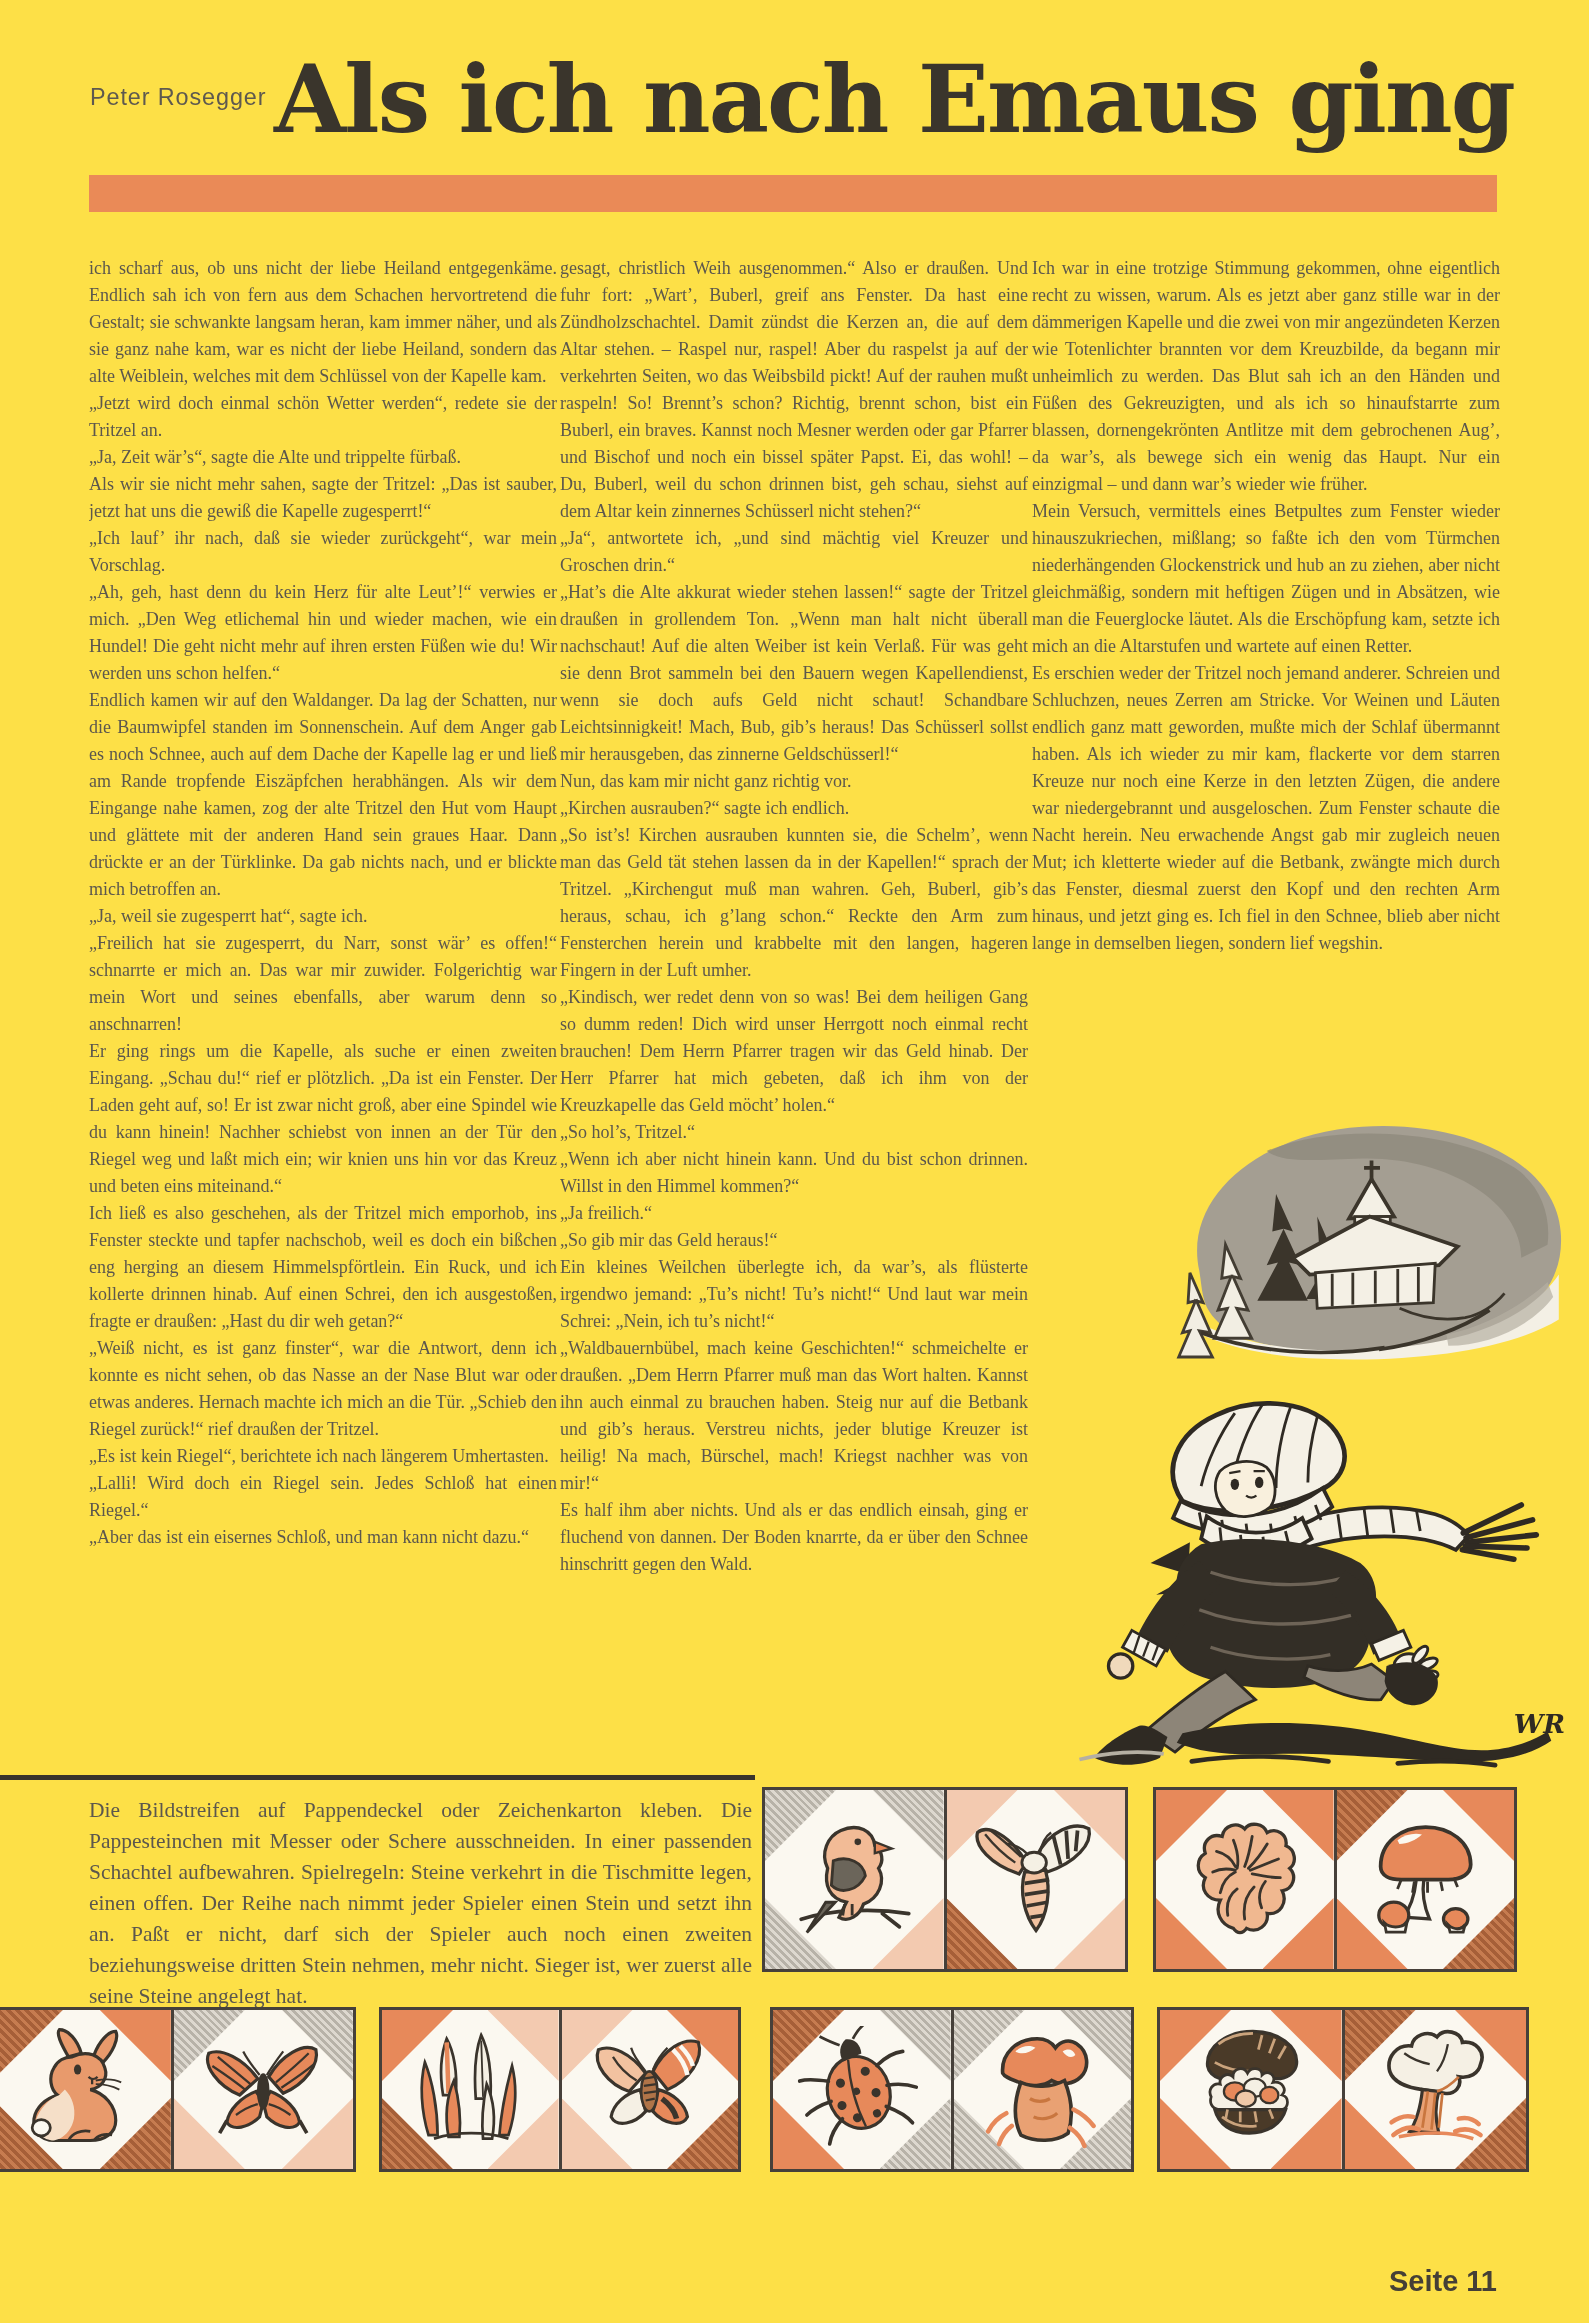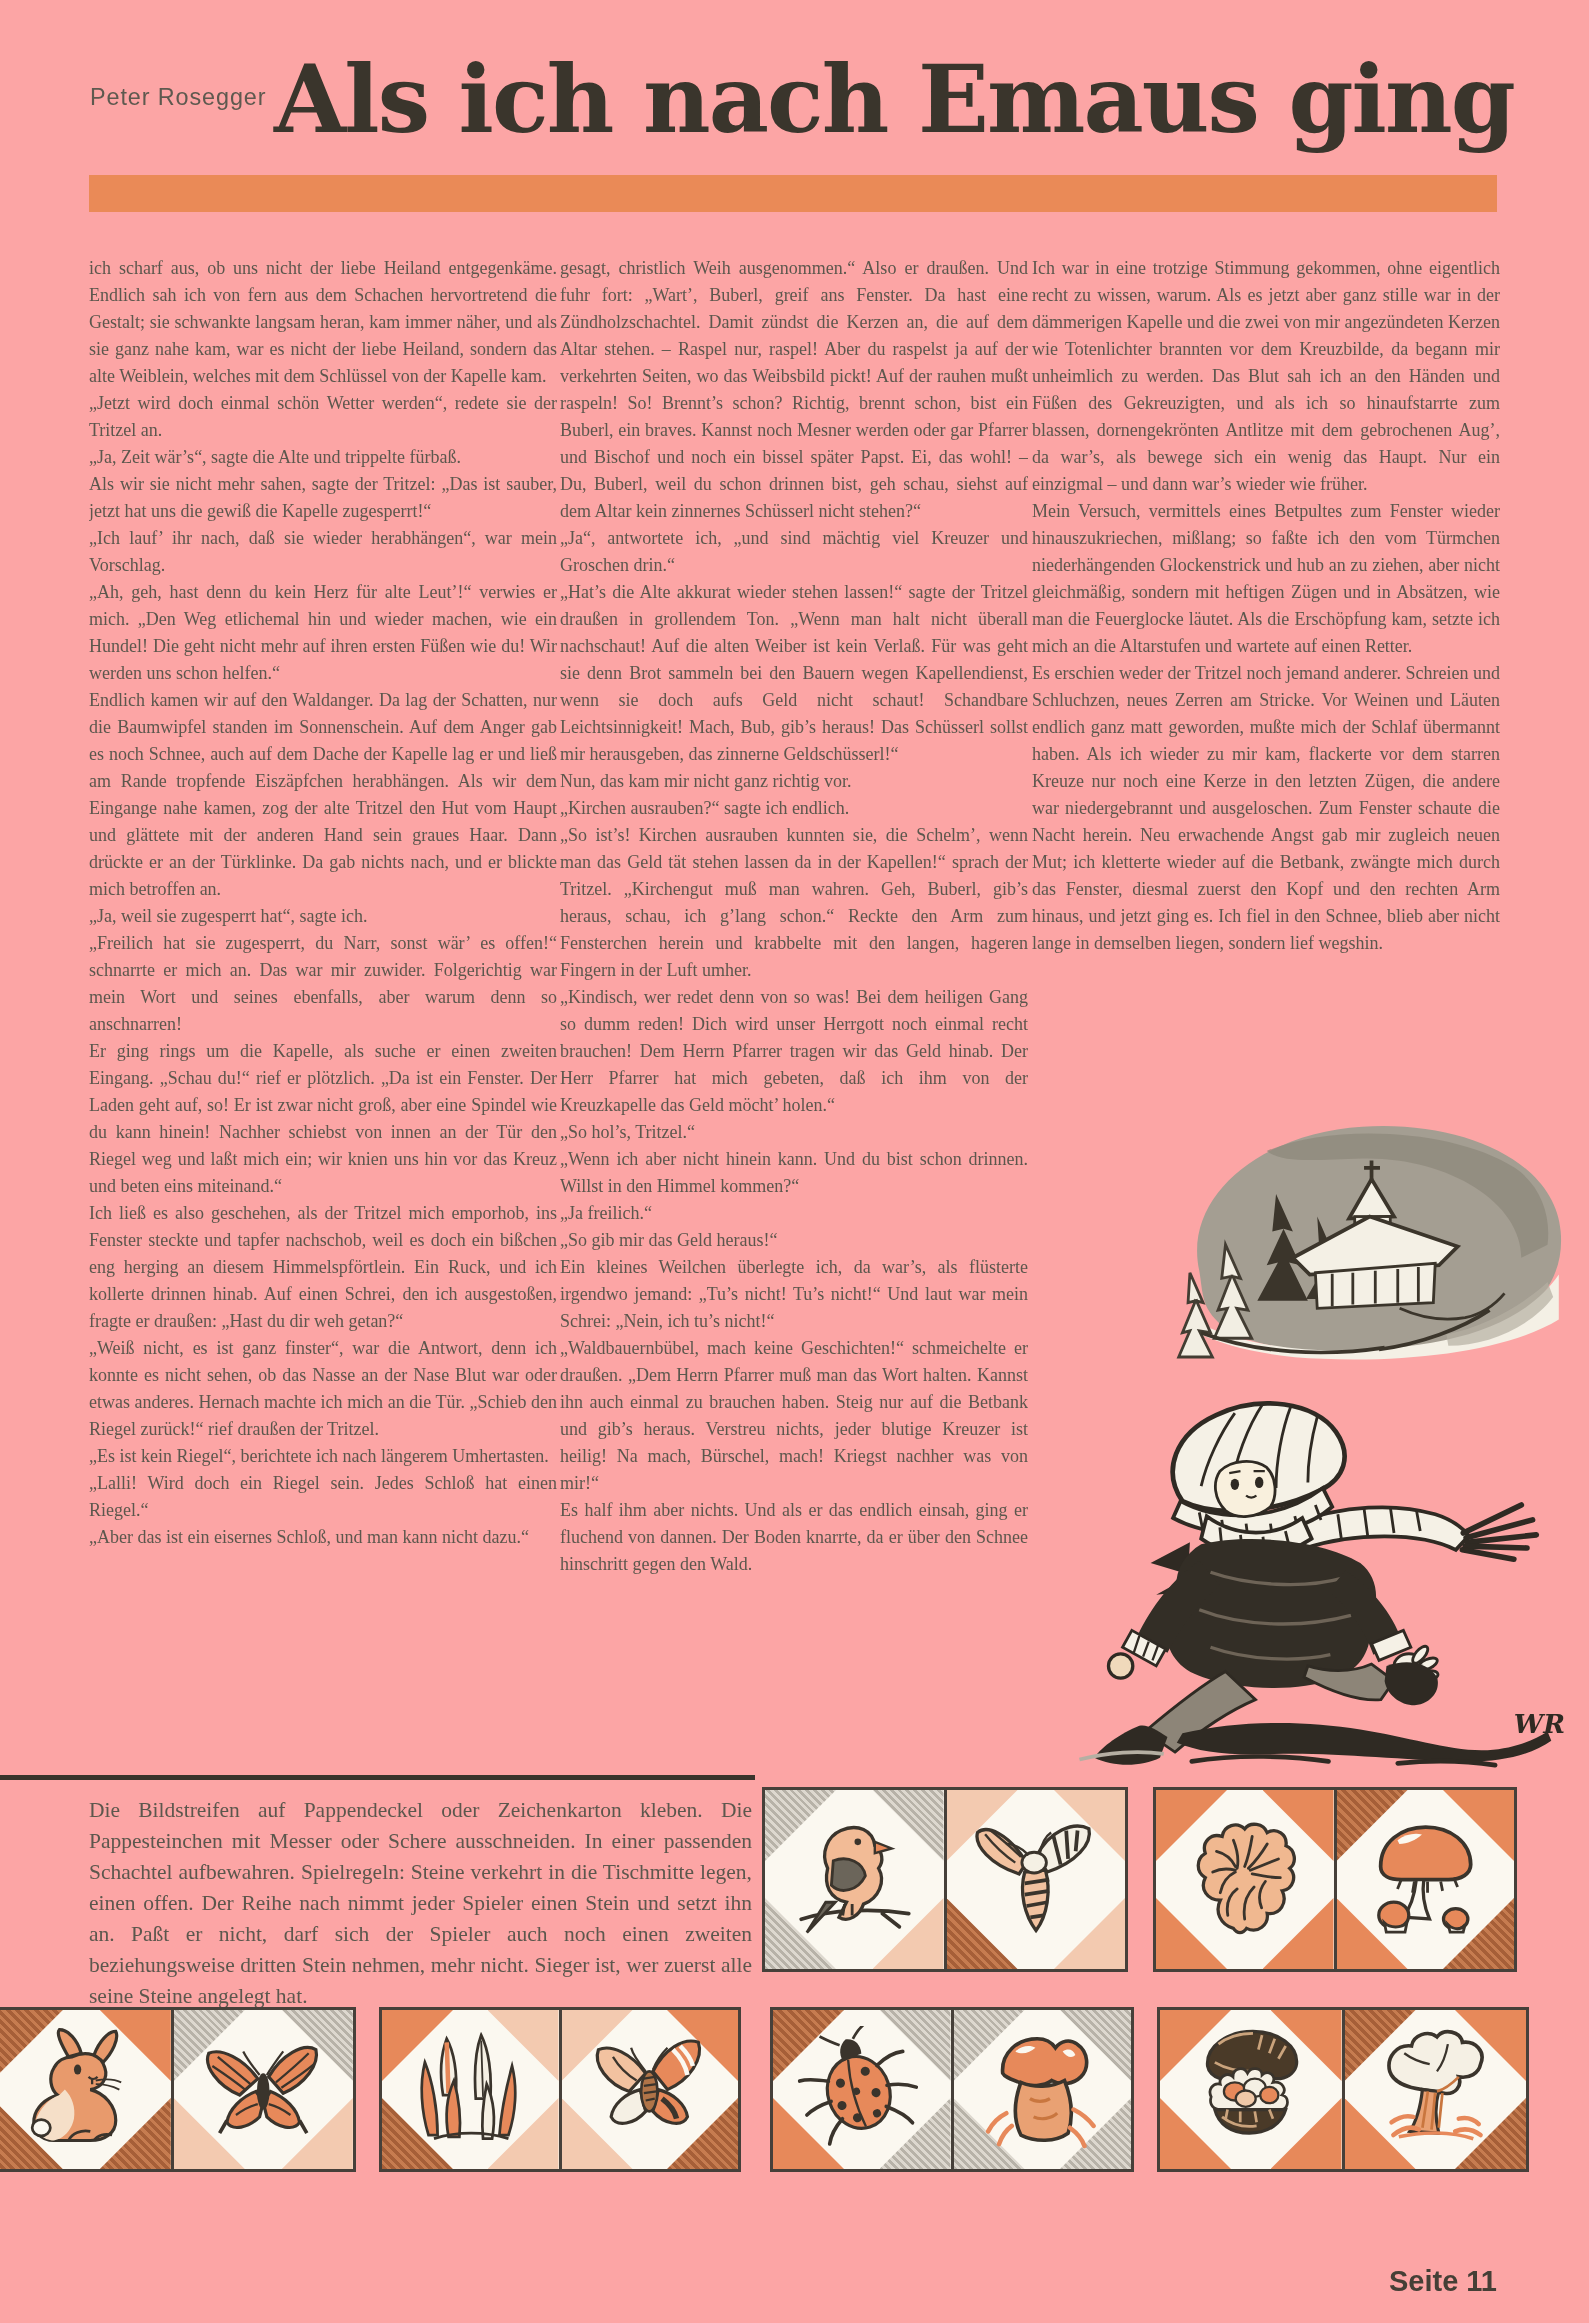"Peter Rosegger" #page { background: #fca5a5 -> #fde047 }
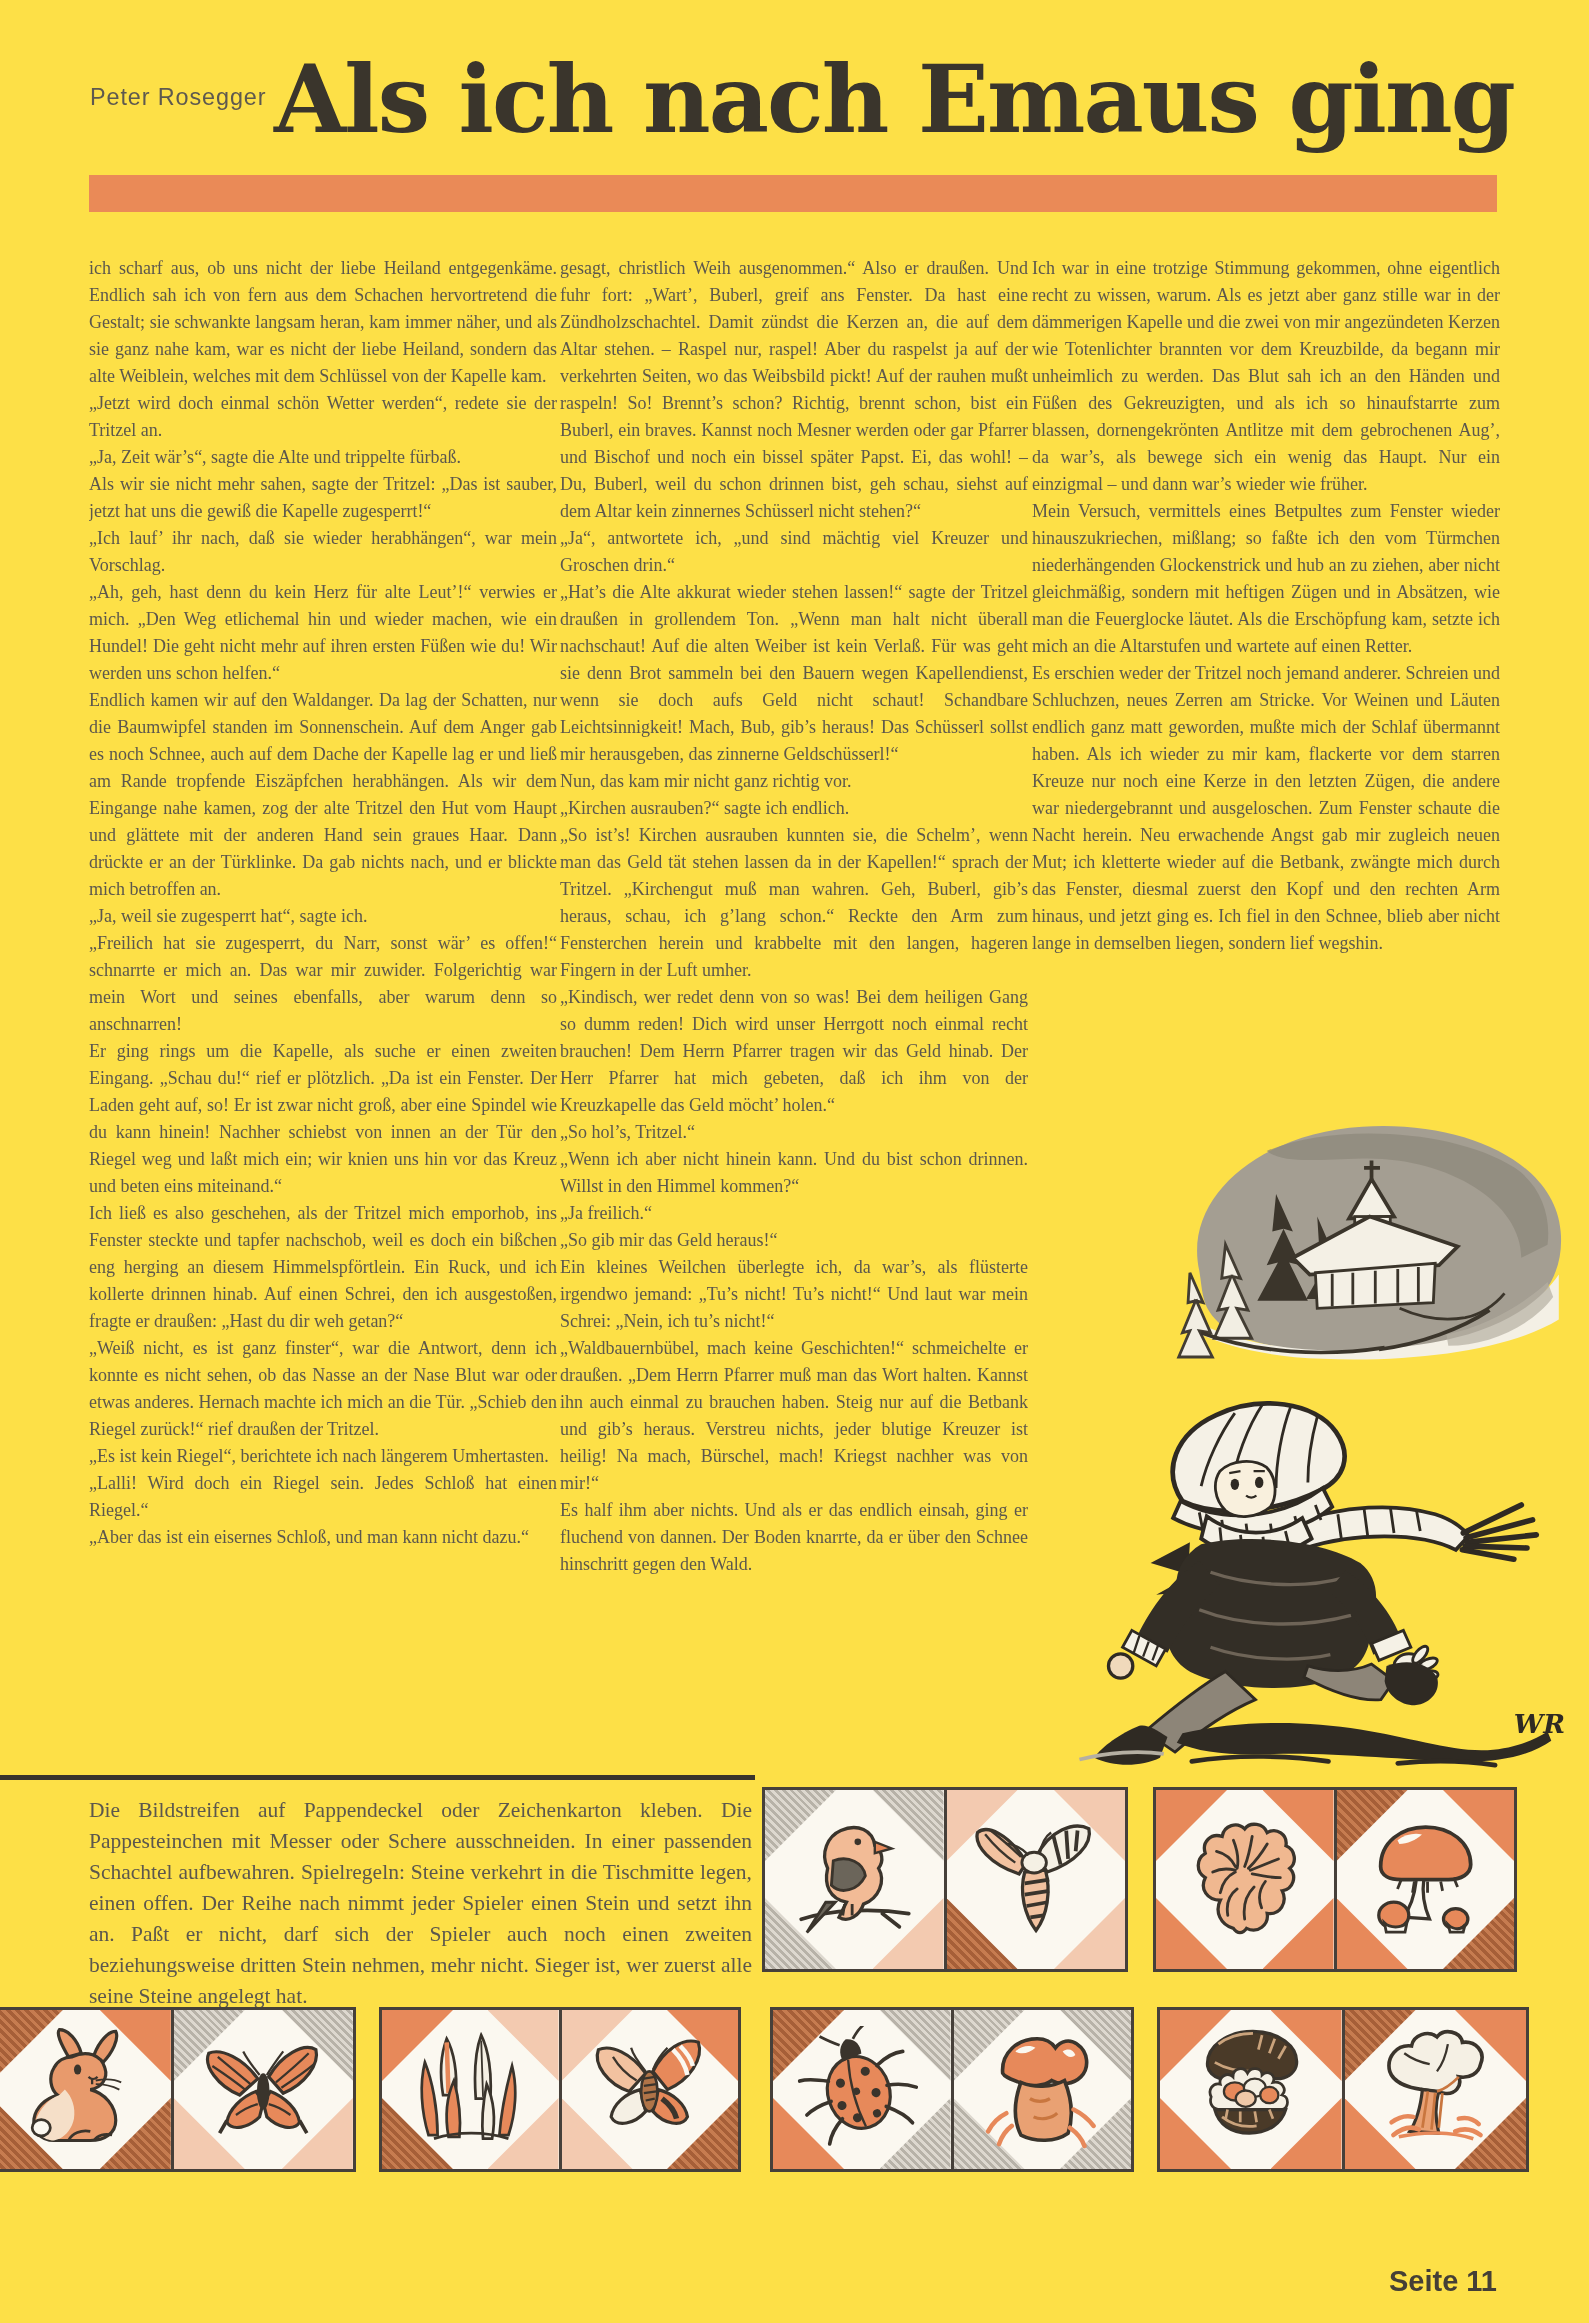"„Ich lauf’ ihr nach, daß" p { text: herabhängen -> zurückgeht }
